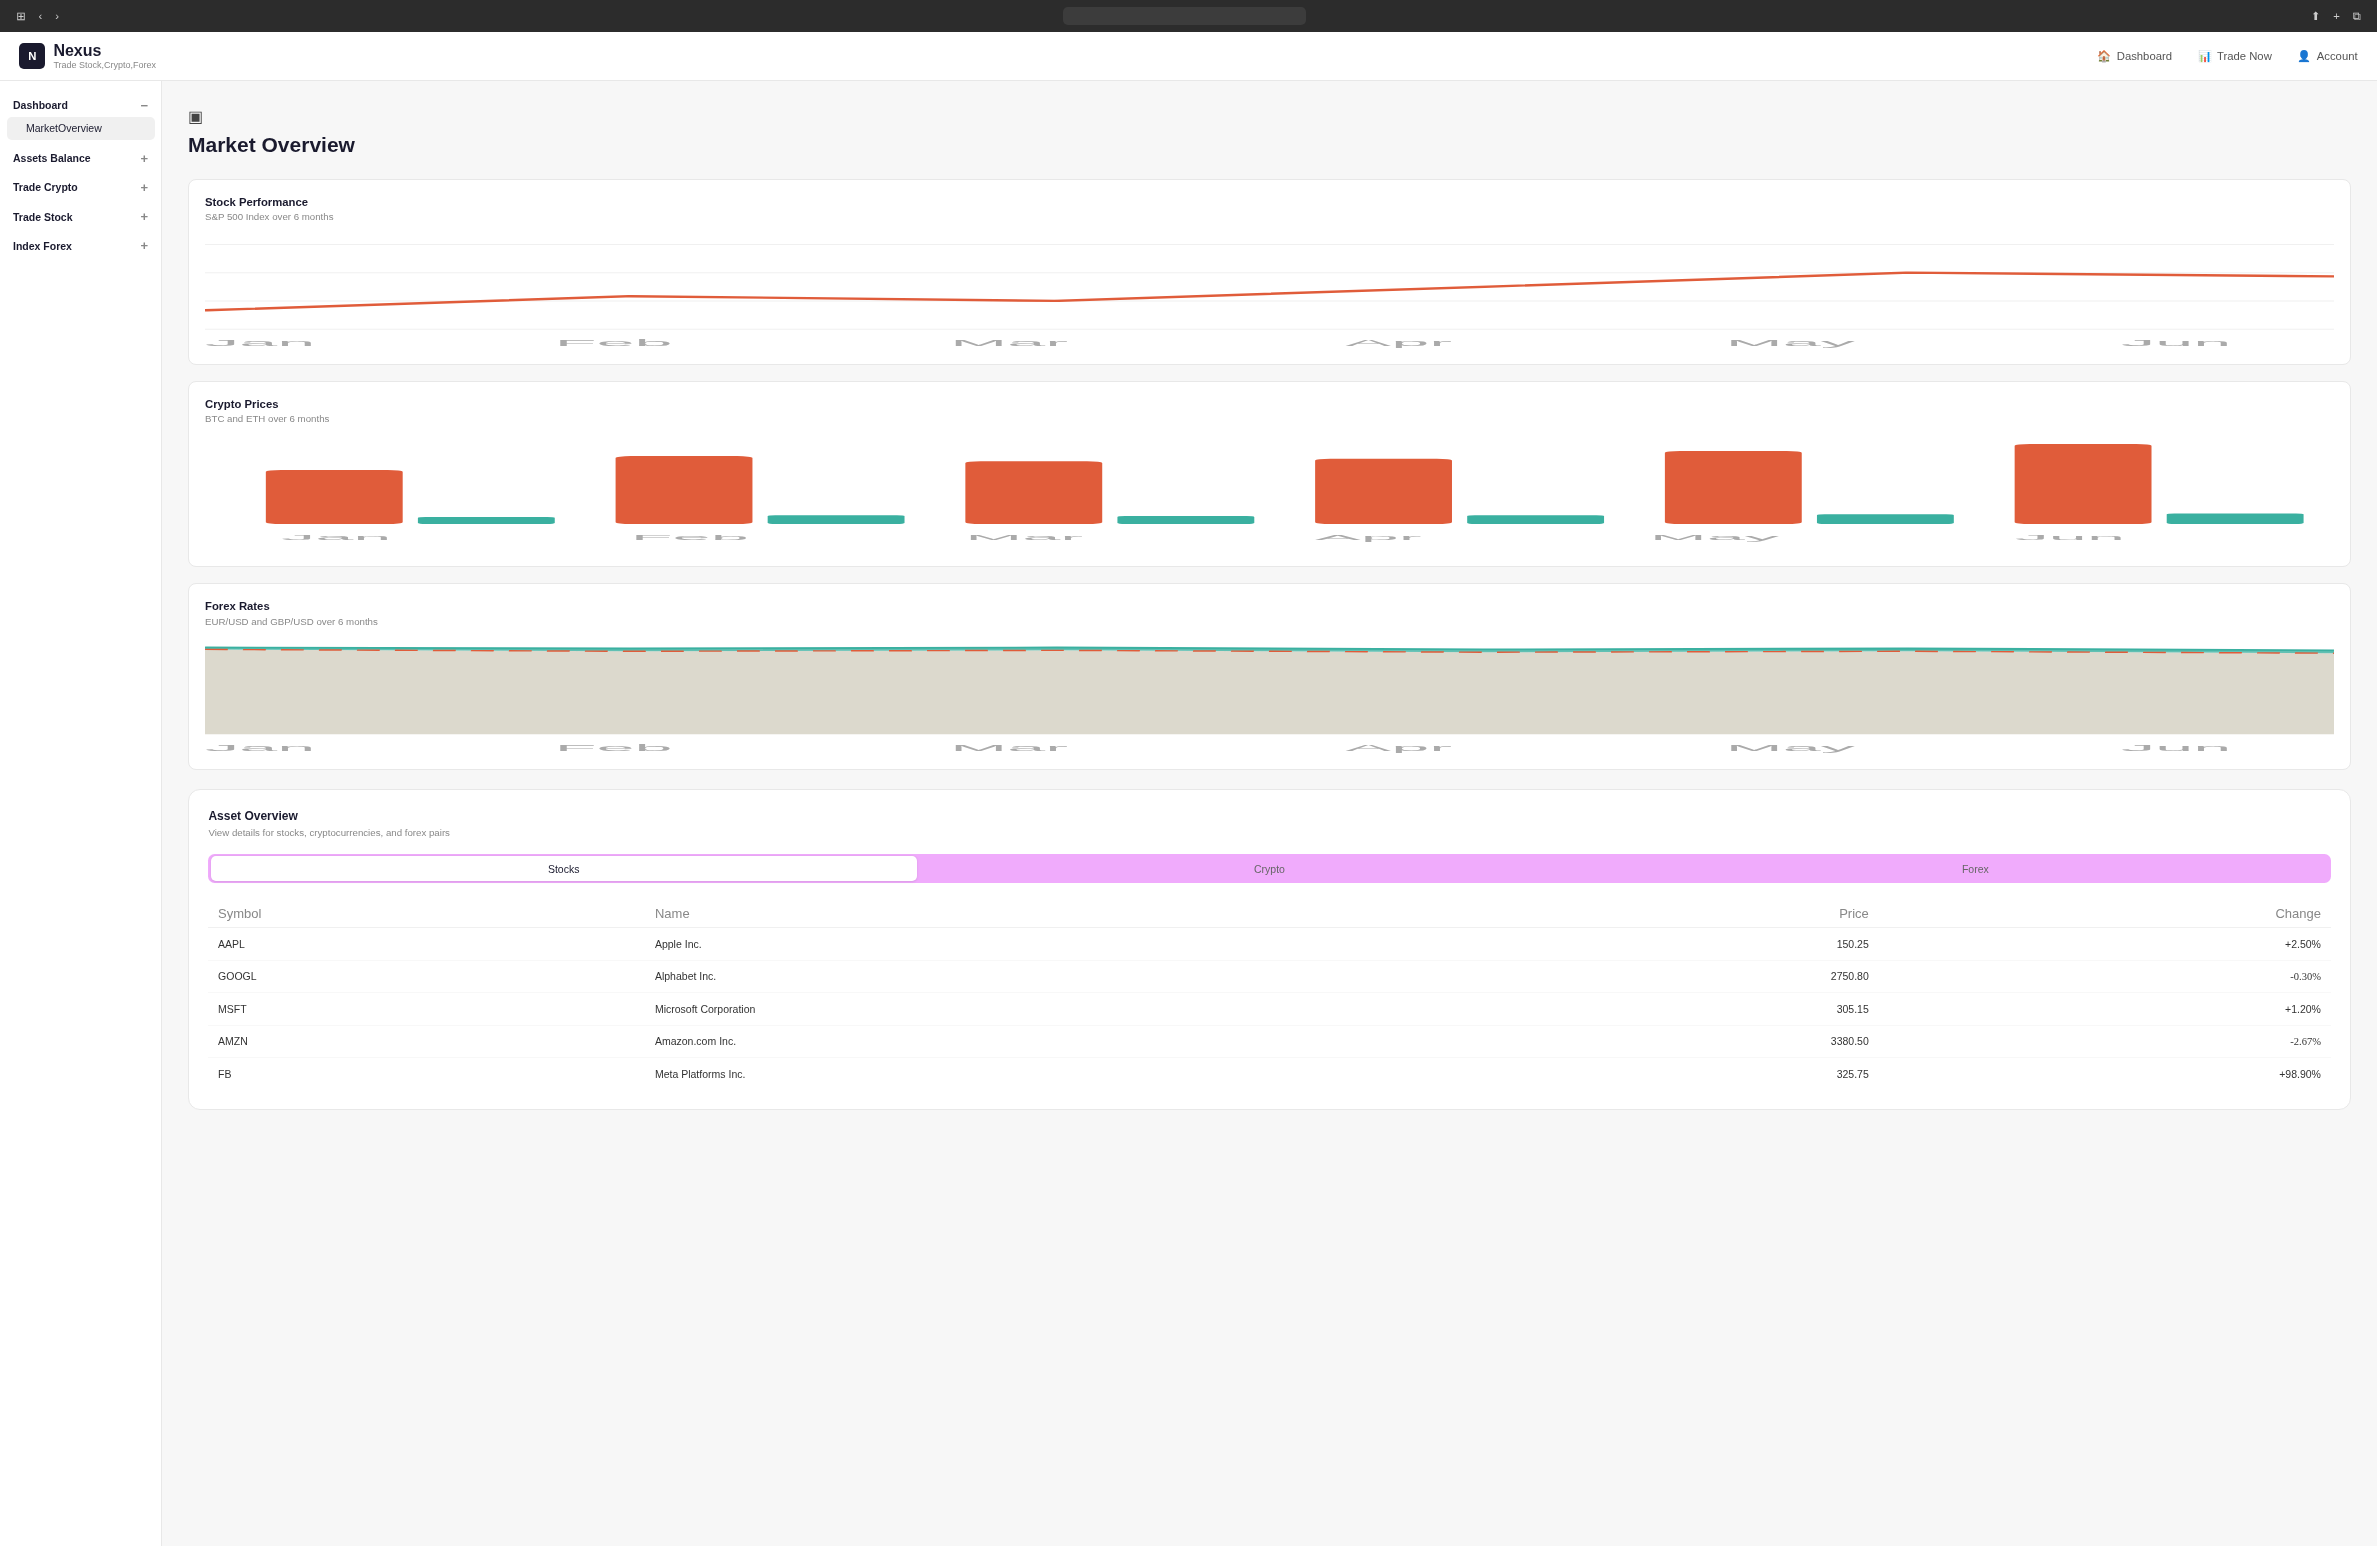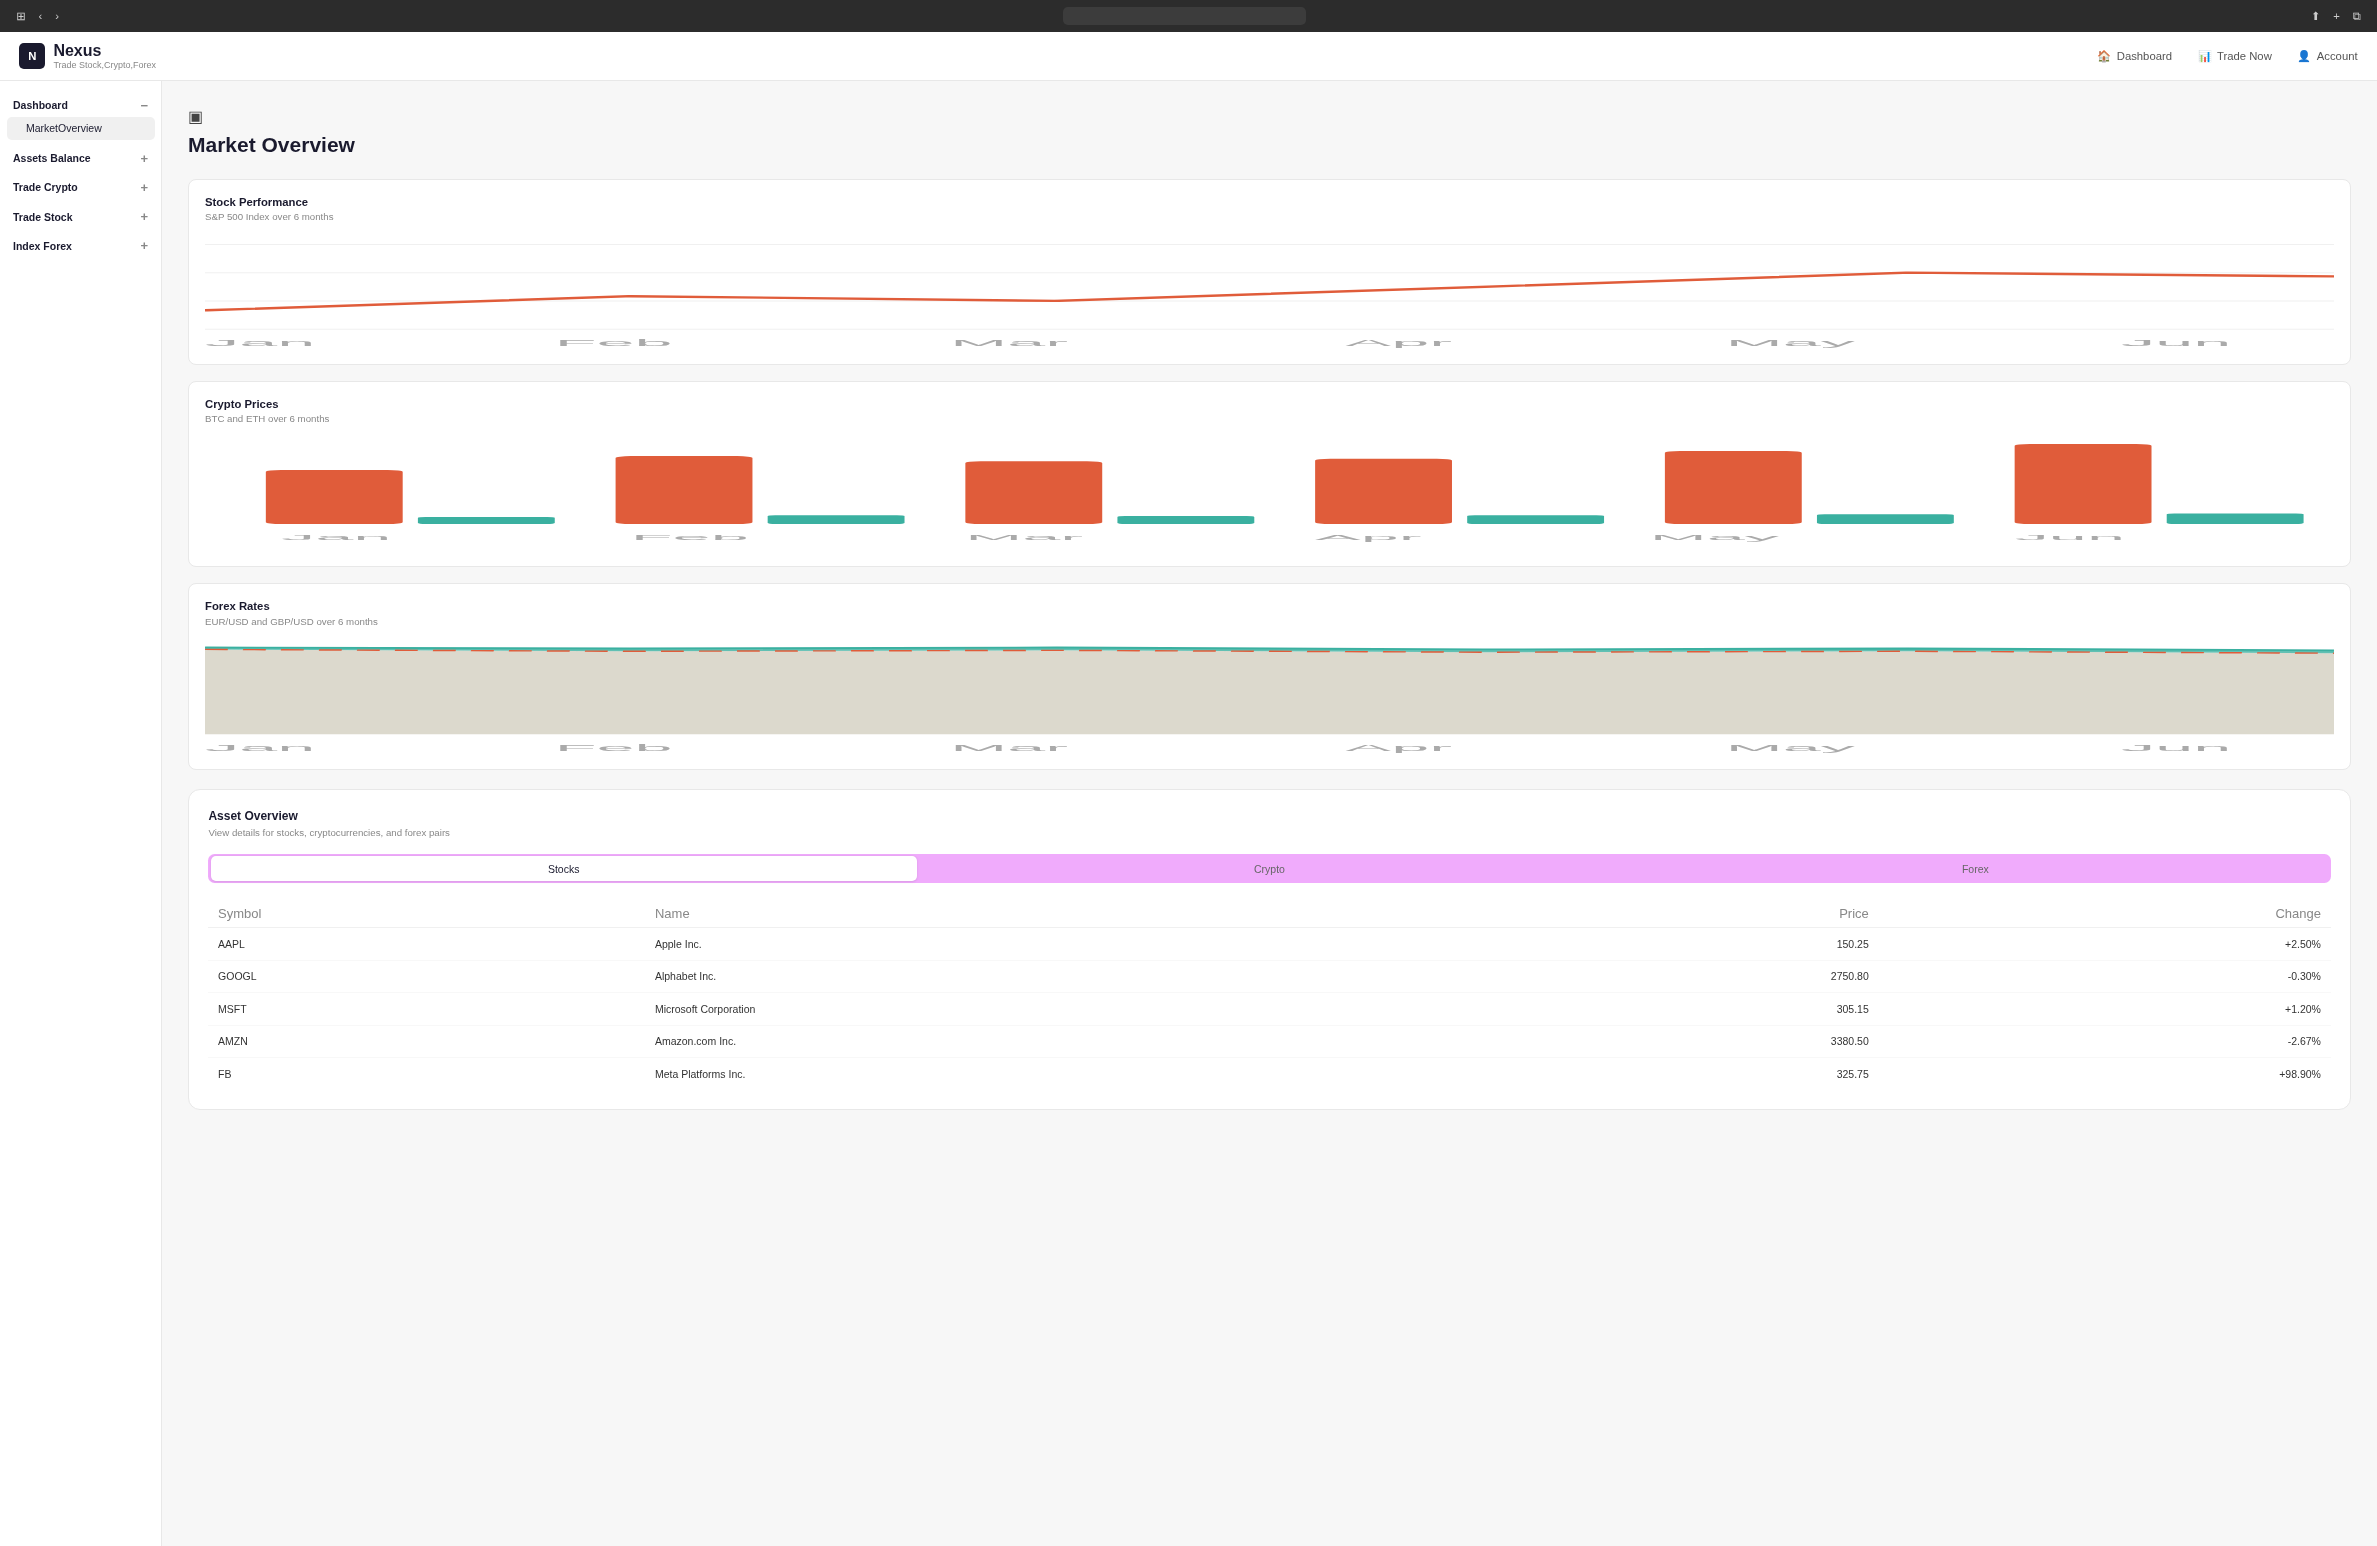"-0.30%" .change-negative { font-family: none -> Liberation Serif, serif }
